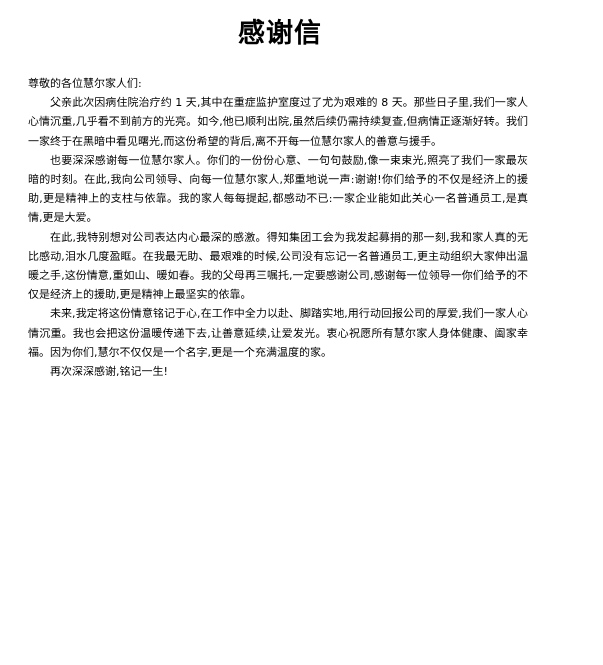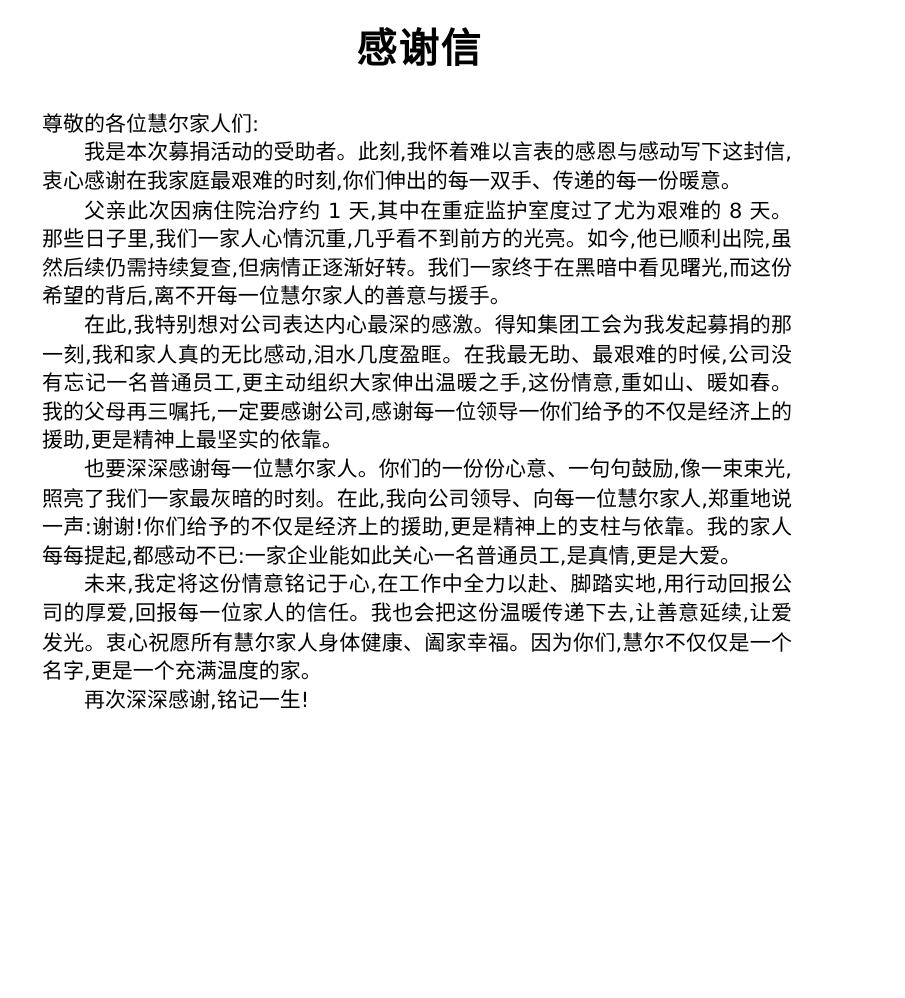"尊敬的各位慧尔家人们:" p.para { font-size: 14px -> 11px }
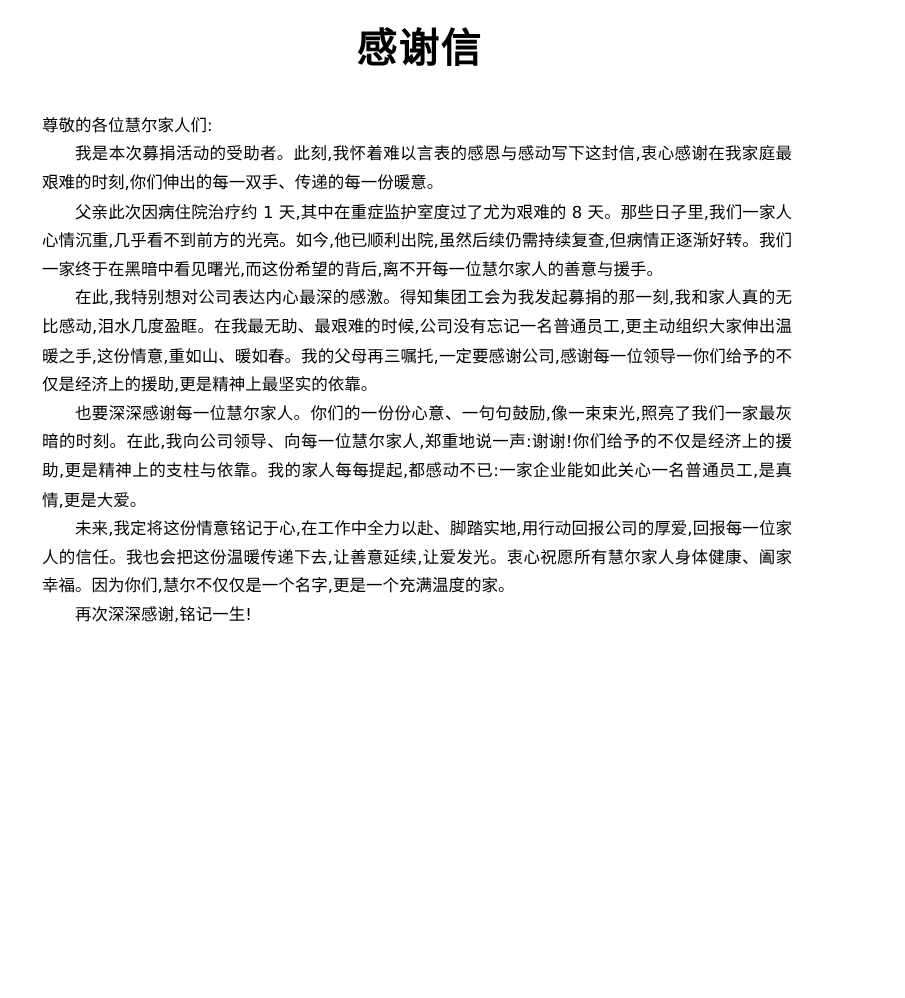"我是本次募捐活动的受助者。此刻,我怀着难以言表的感恩与感动写下这封信,衷心感谢在" p.para { html: <p>我是本次募捐活动的受助者。此刻,我怀着难以言表的感恩与感动写下这封信,衷心感谢在我家庭最艰难的时刻,你们伸出的每一双手、传递的每一份暖意。</p> -> none }
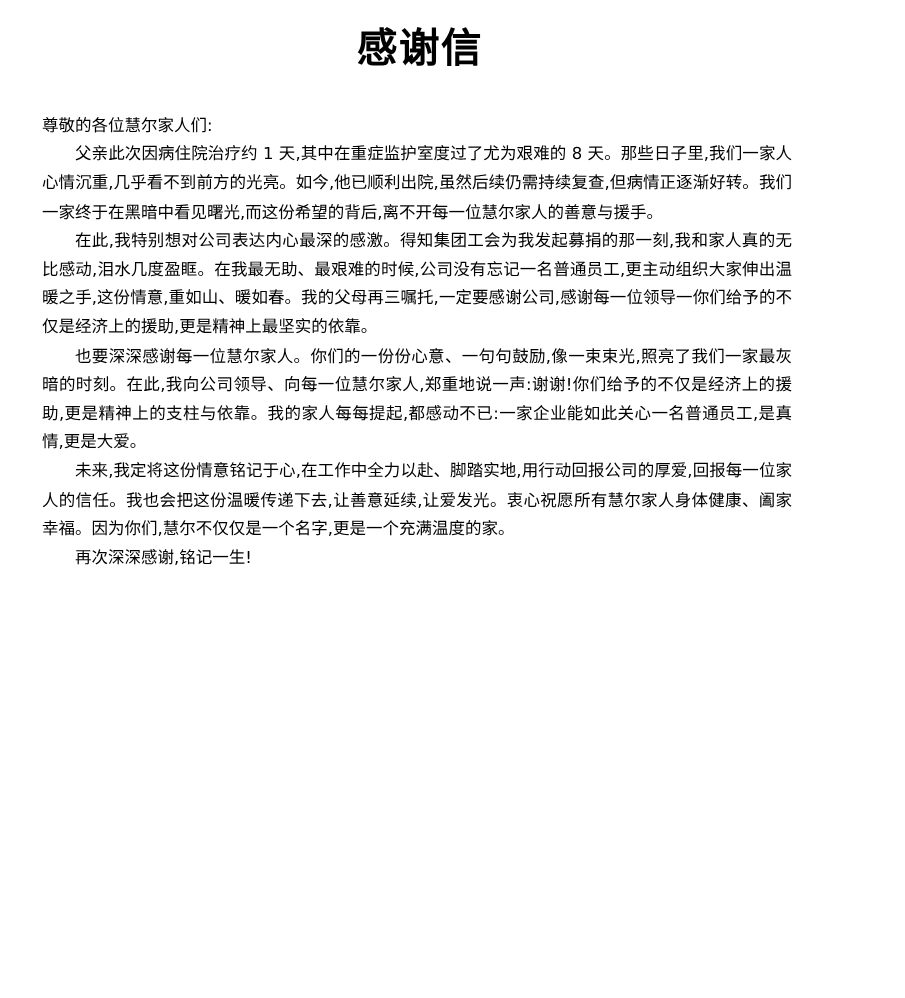"在此,我特别想对公司表达内心最深的感激。得知集团工会为我发起募捐的那一刻,我和家" p.para { order: before "也要深深感谢每一位慧尔家人。你们的一份份心意、一句句鼓励,像一束束光,照亮了我们" -> after "也要深深感谢每一位慧尔家人。你们的一份份心意、一句句鼓励,像一束束光,照亮了我们" }
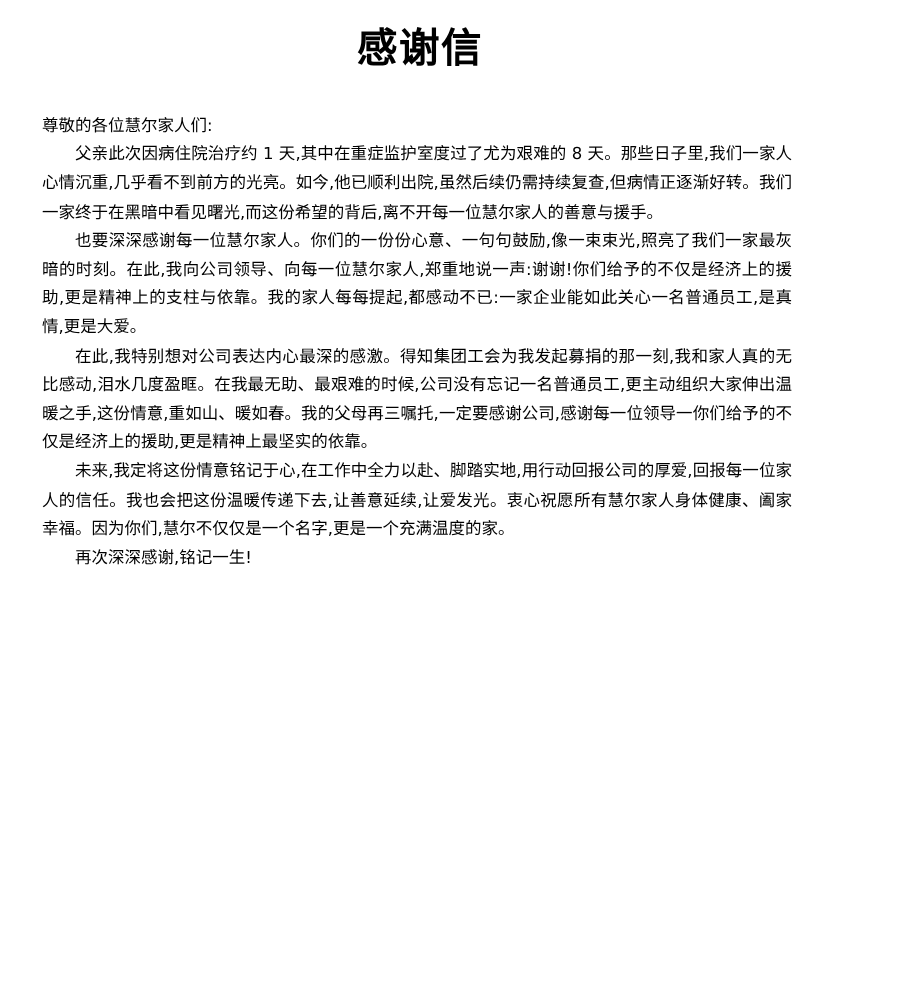"未来,我定将这份情意铭记于心,在工作中全力以赴、脚踏实地,用行动回报公司的厚爱," p.para { text: ,回报每一位家人的信任 -> ,我们一家人心情沉重 }
